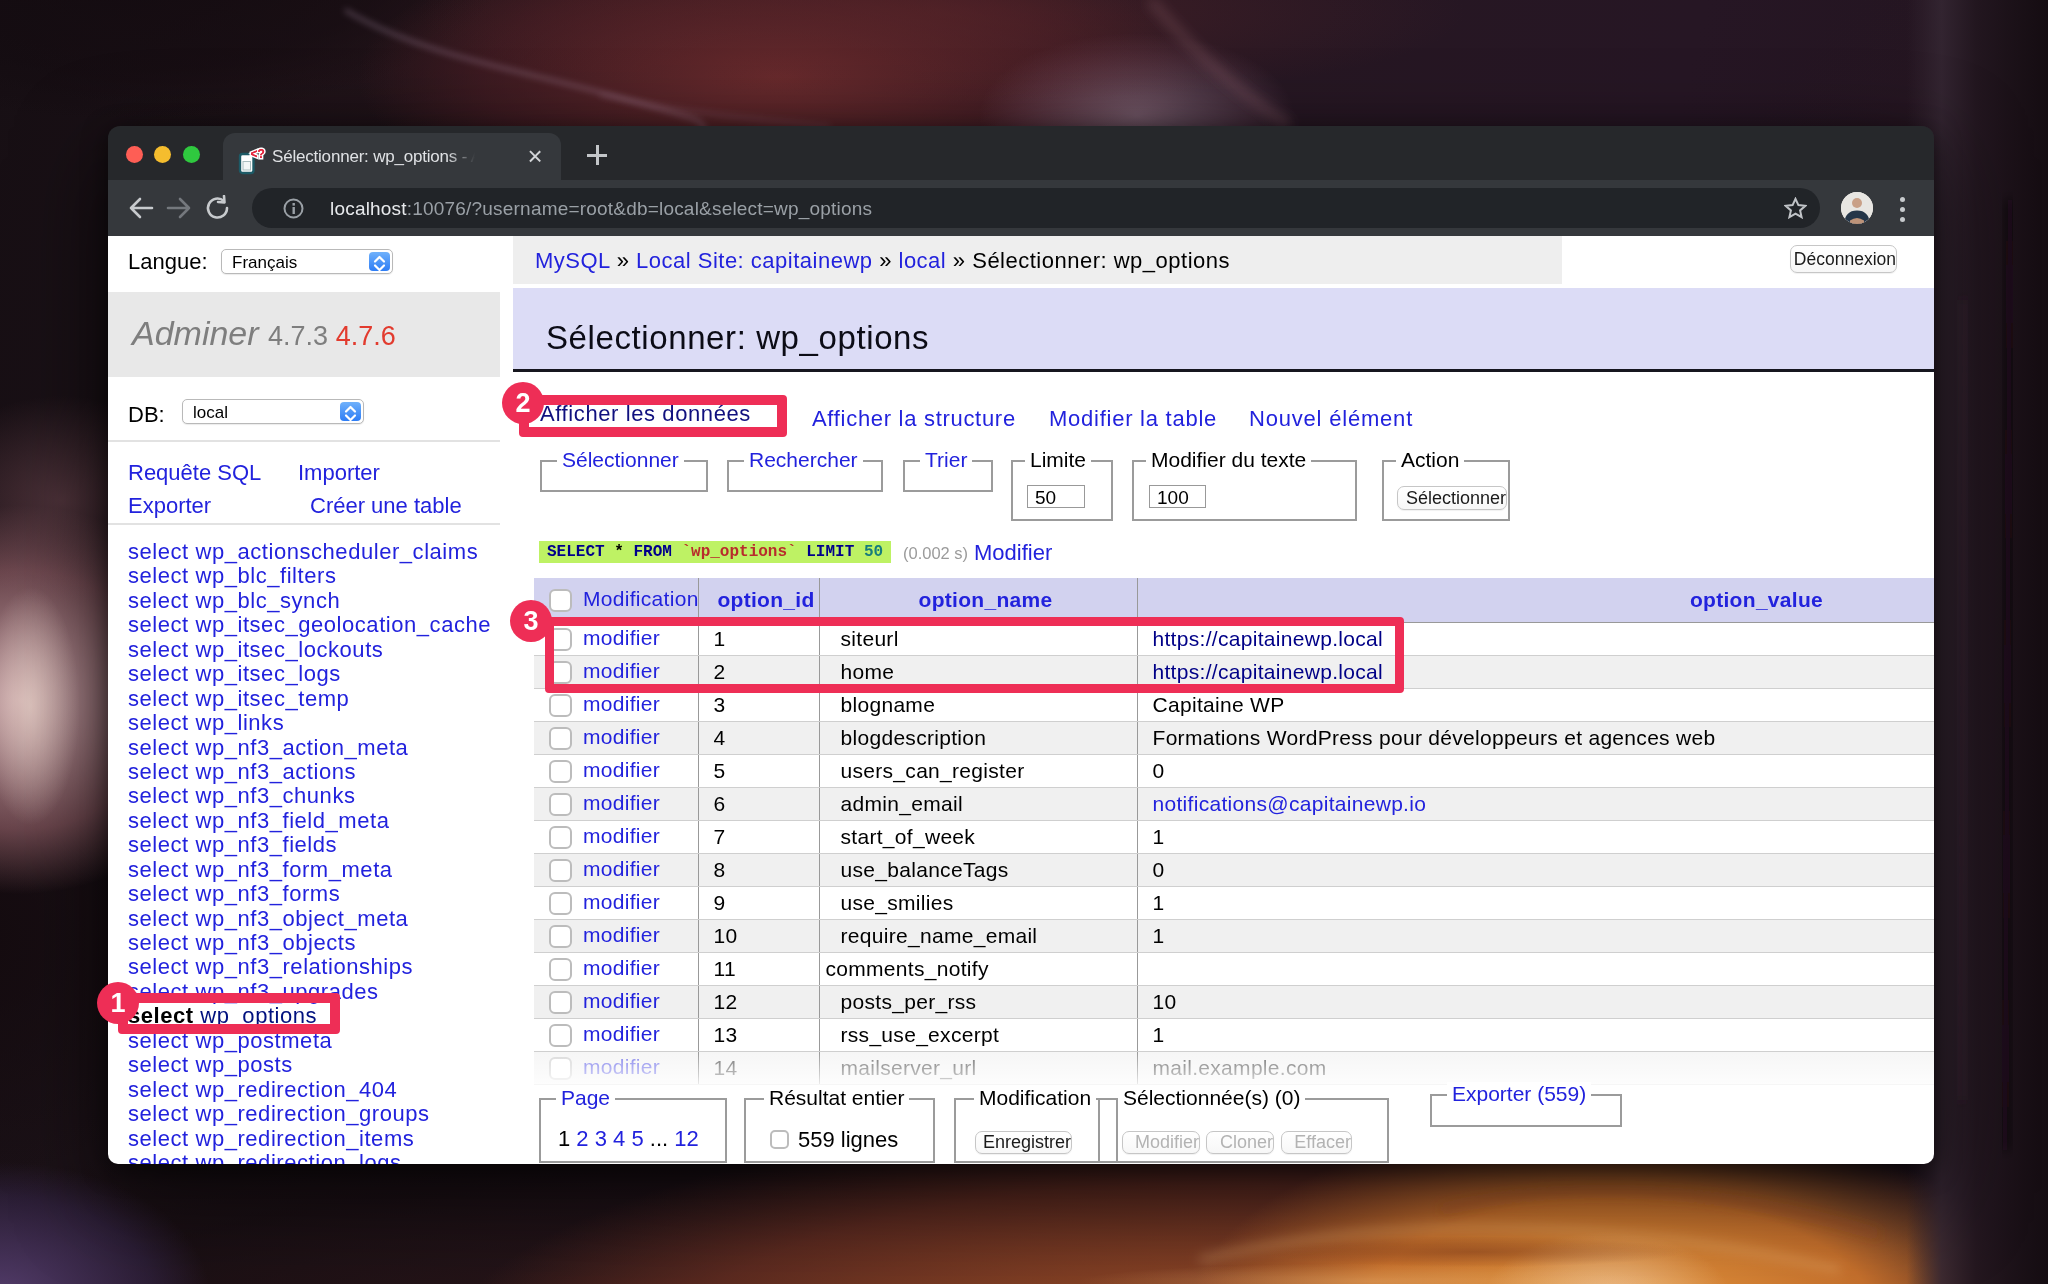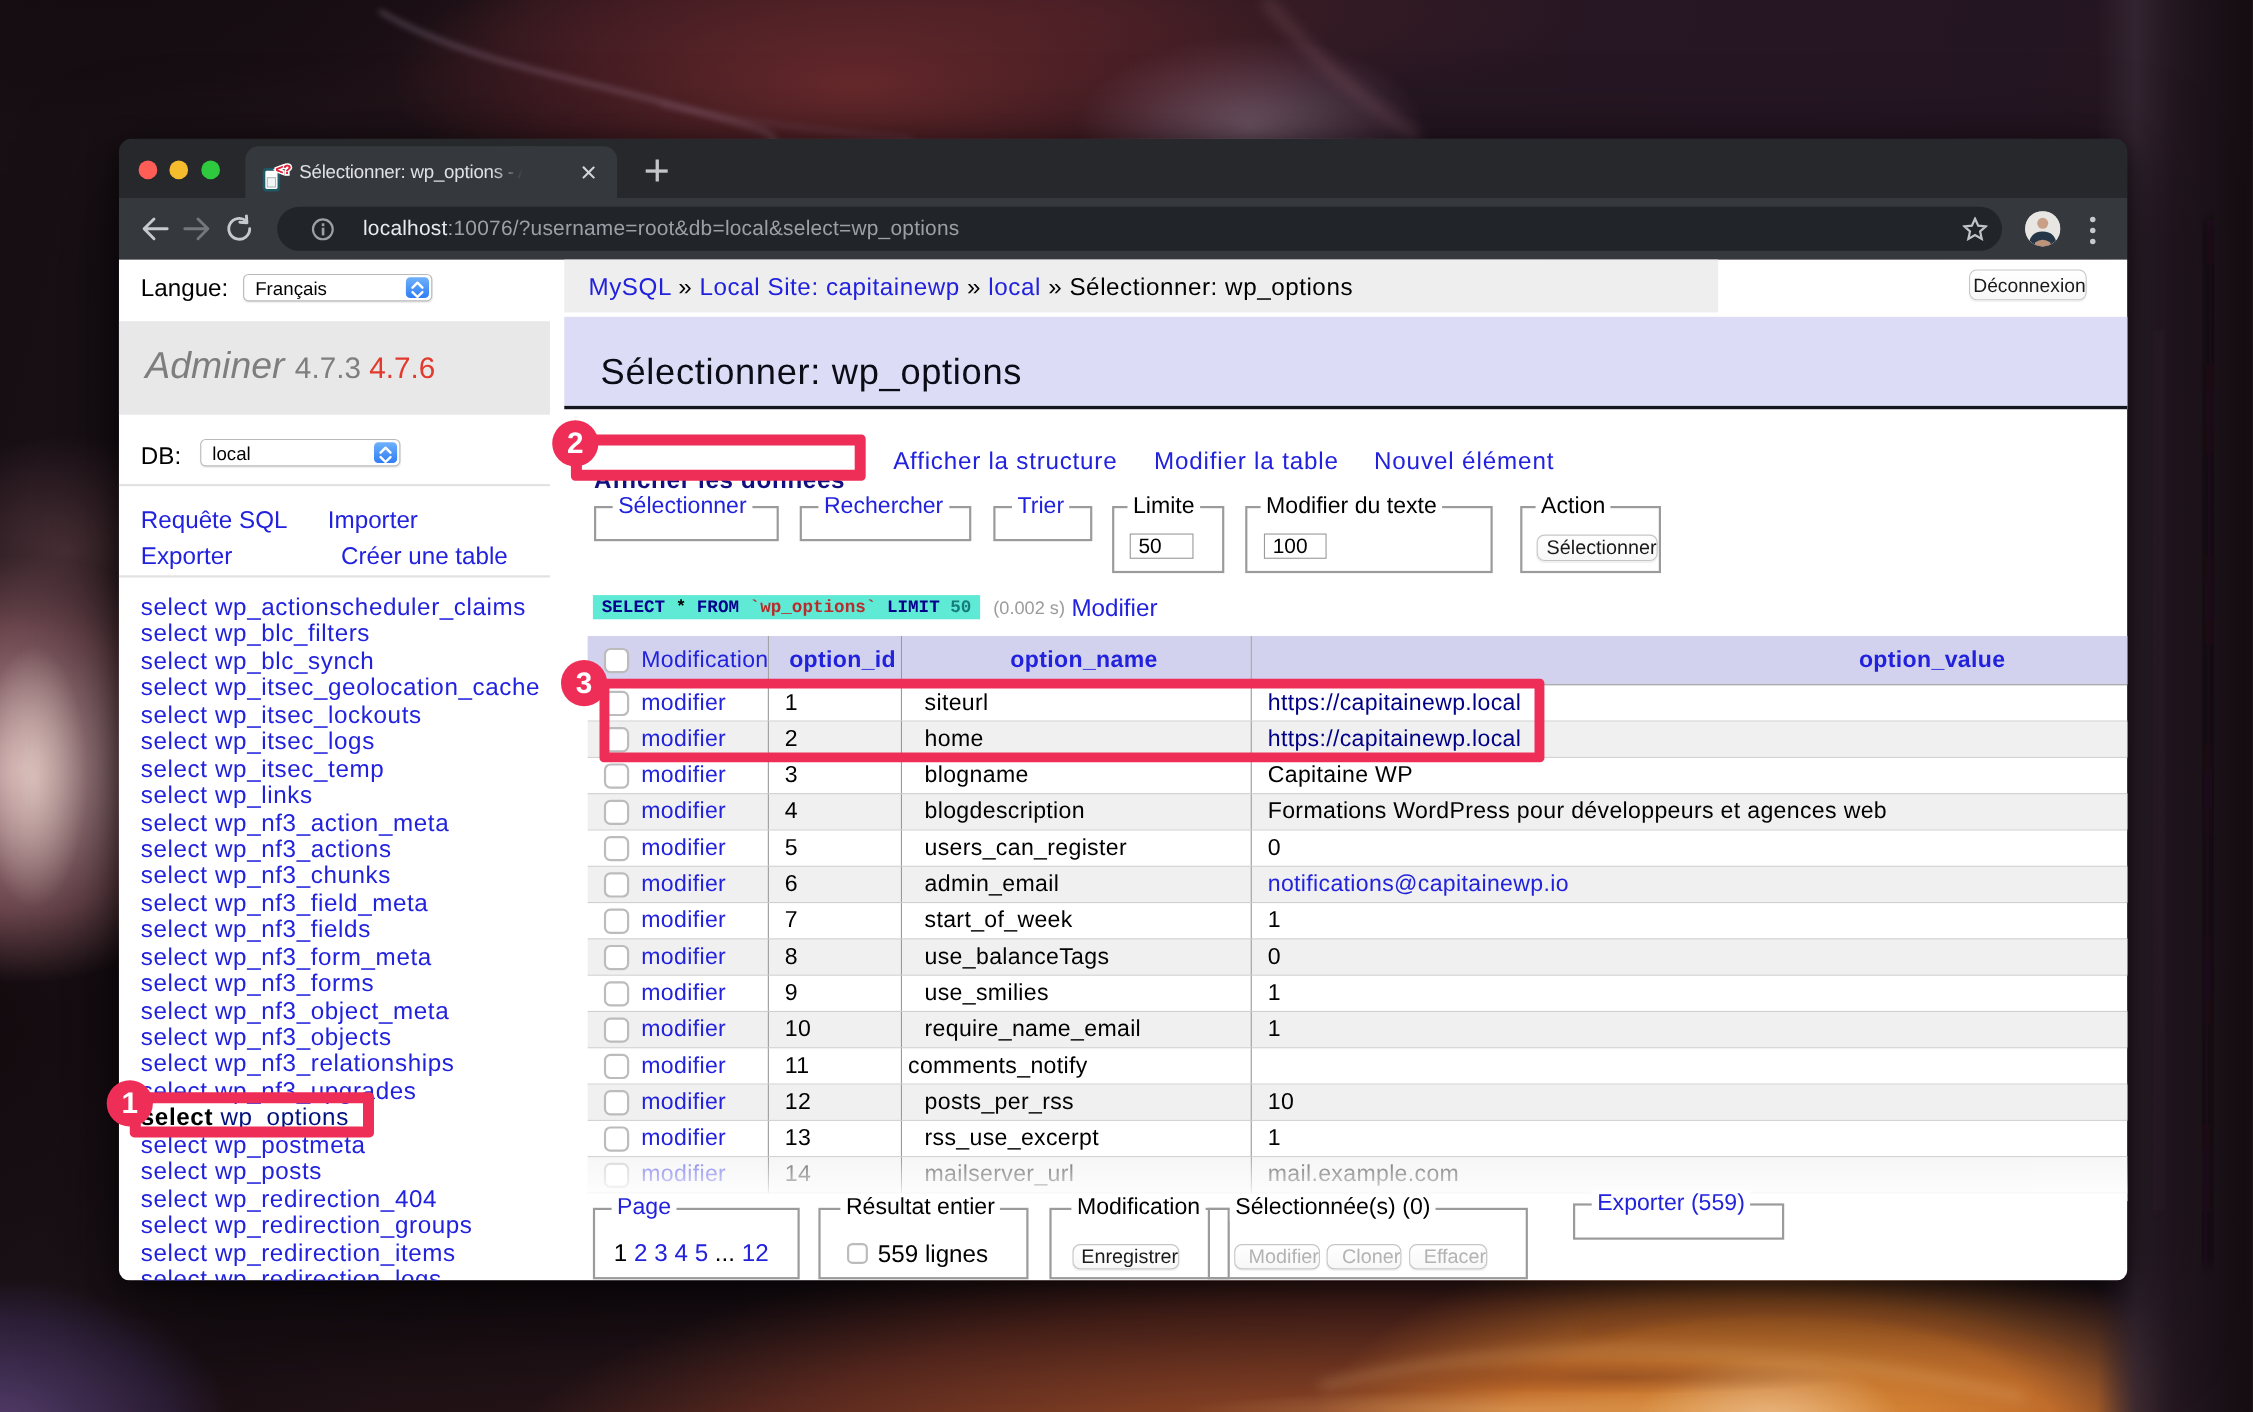"Afficher les données" div.abs { font-weight: bold -> normal; top: 188px -> 165px }
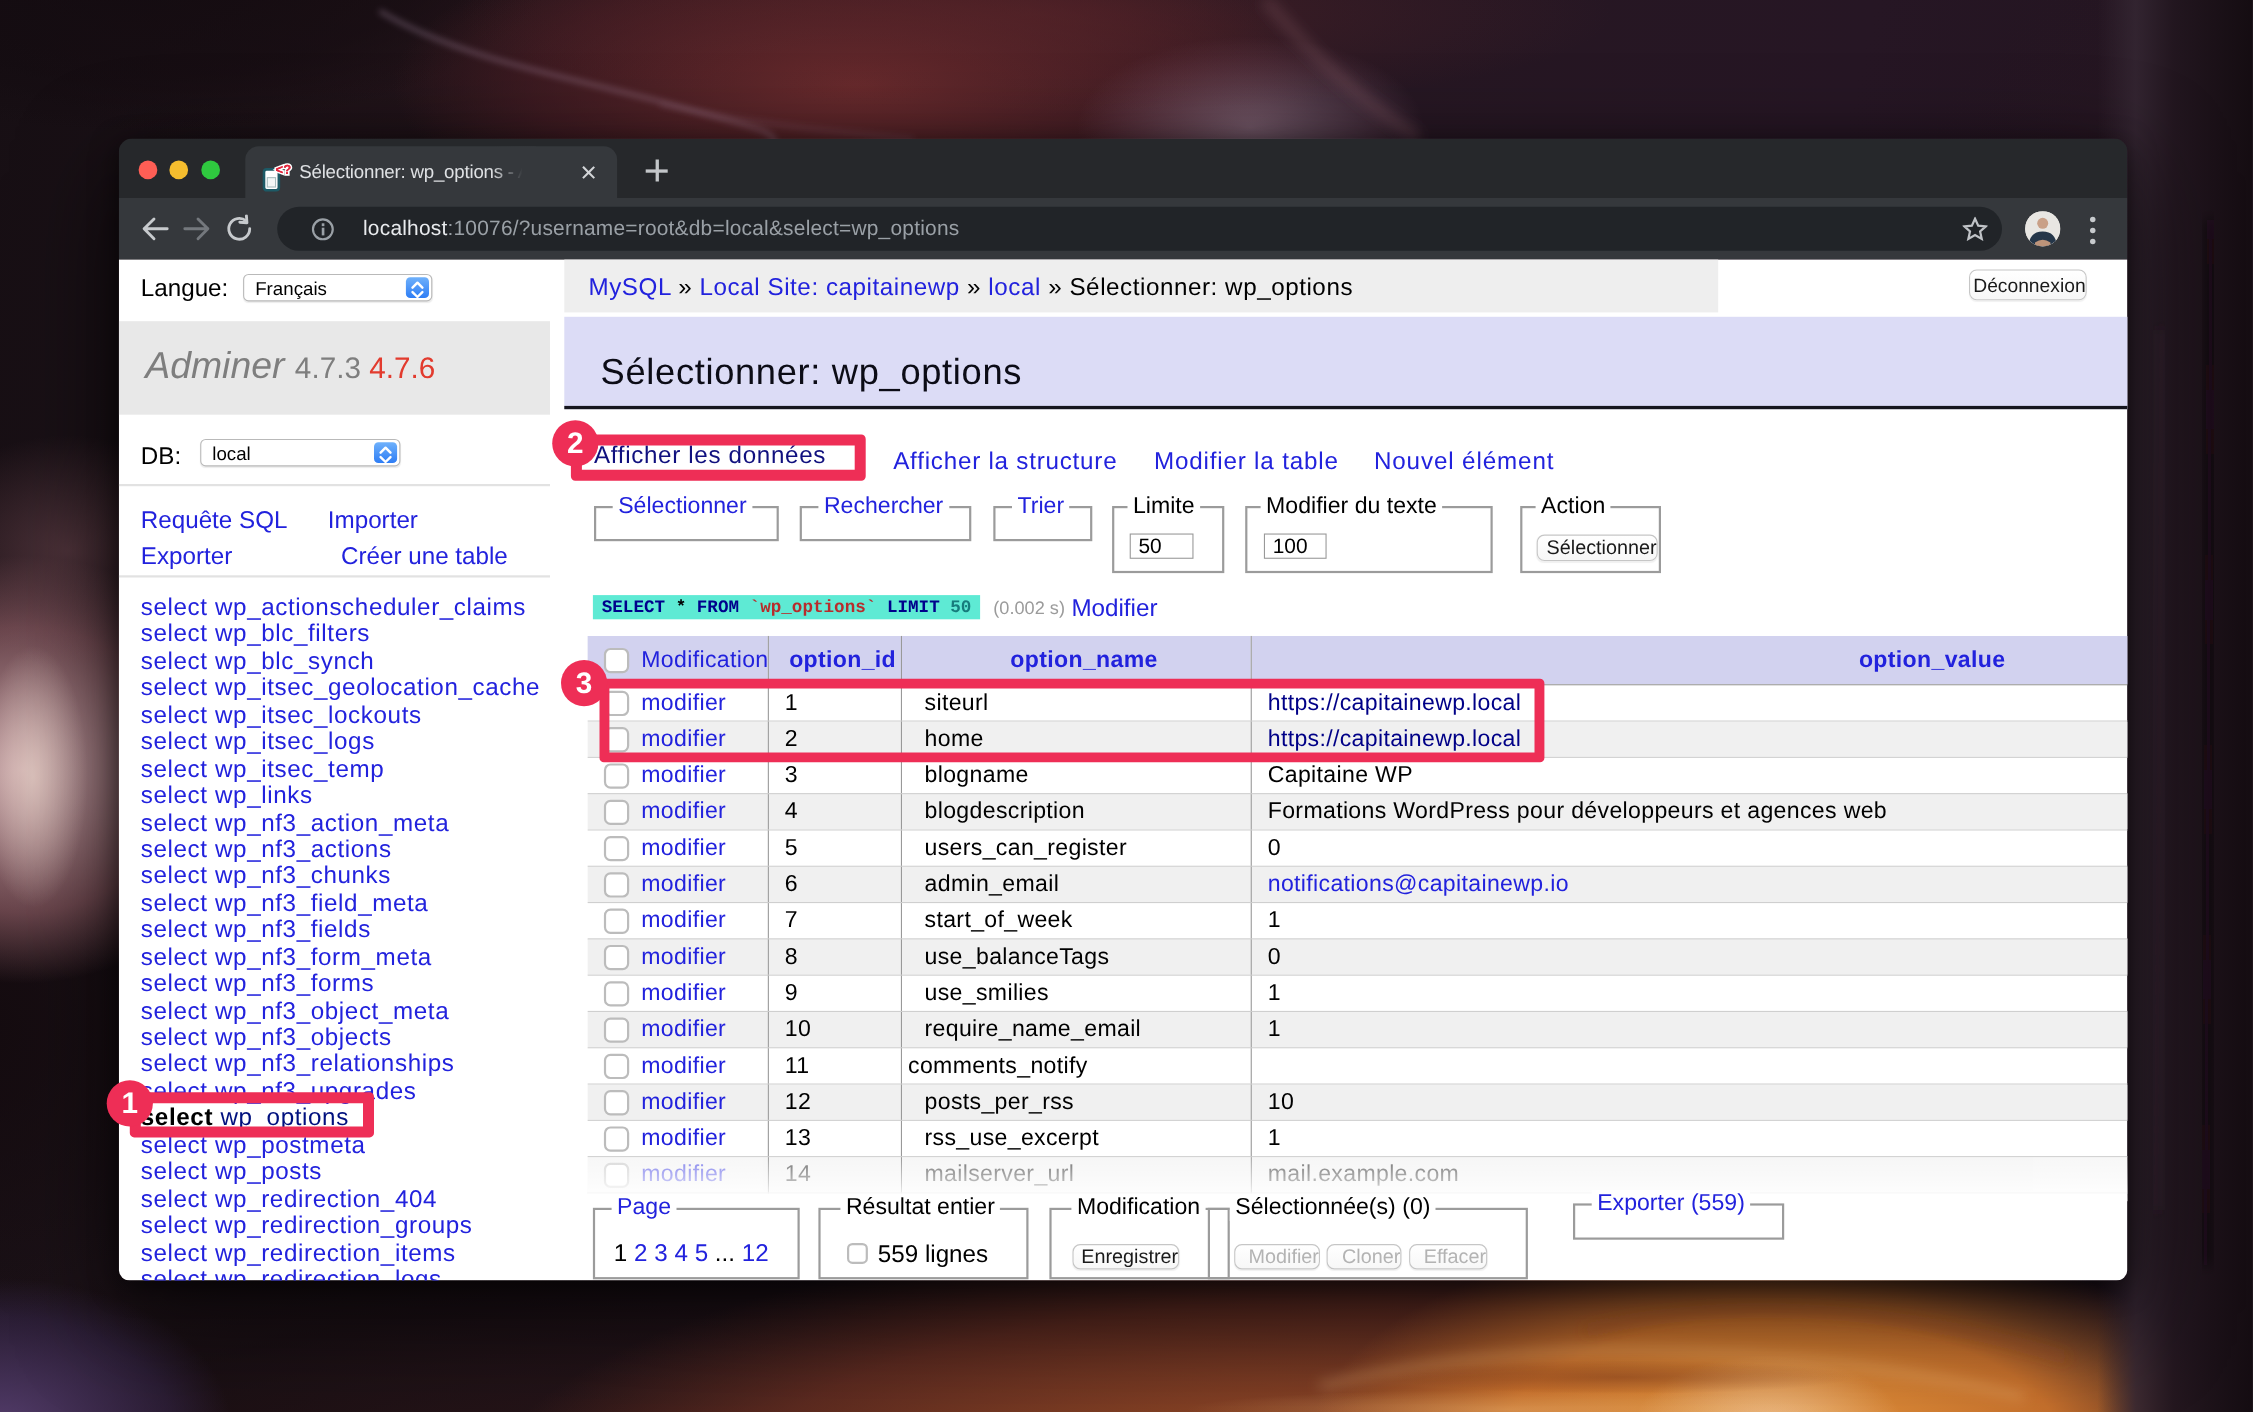"SELECT * FROM `wp_options` LIMIT" div.abs { background: #5eead4 -> #bef264 }
